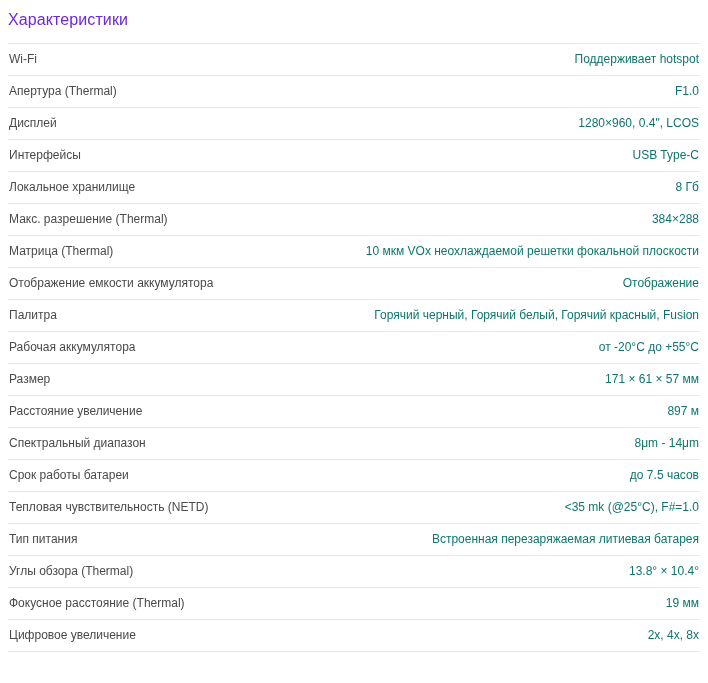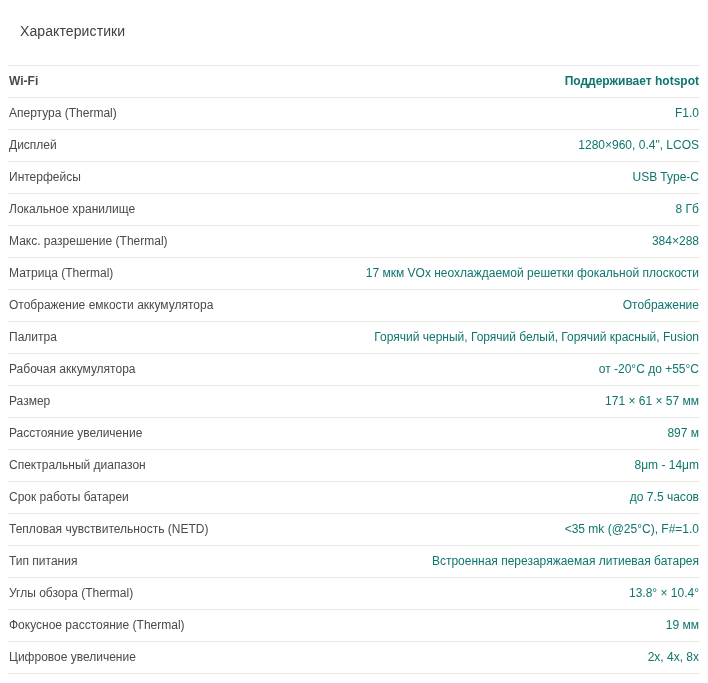"Характеристики" .specs-title { color: #404040 -> #6d28d9; font-size: 14px -> 16px; margin: 12px -> 0 }
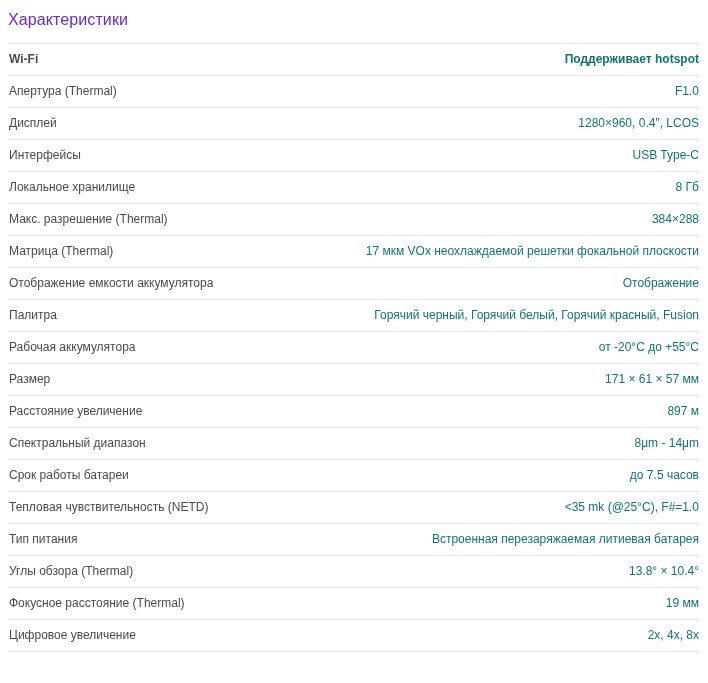"Wi-Fi" .specs-table tr:first-child { font-weight: bold -> none }
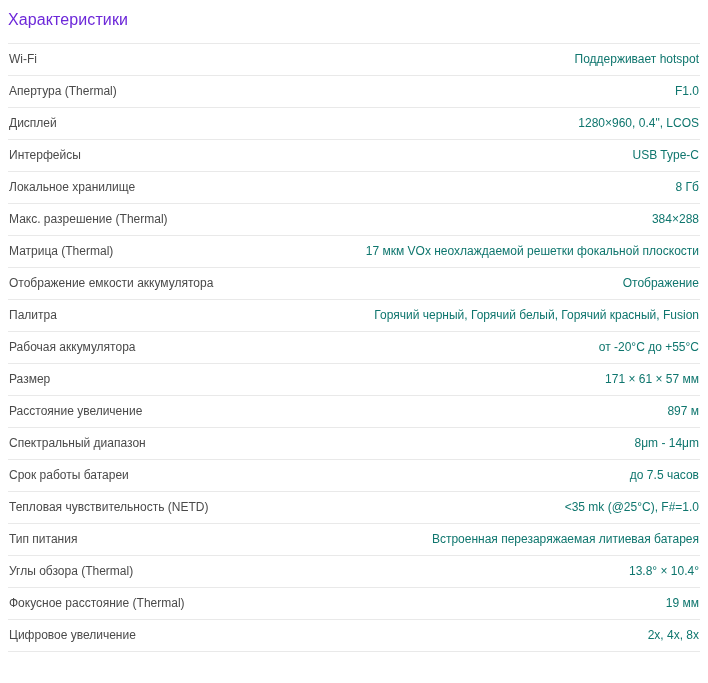"17 мкм VOx неохлаждаемой решетки" td.spec-value { text: 17 -> 10 }
